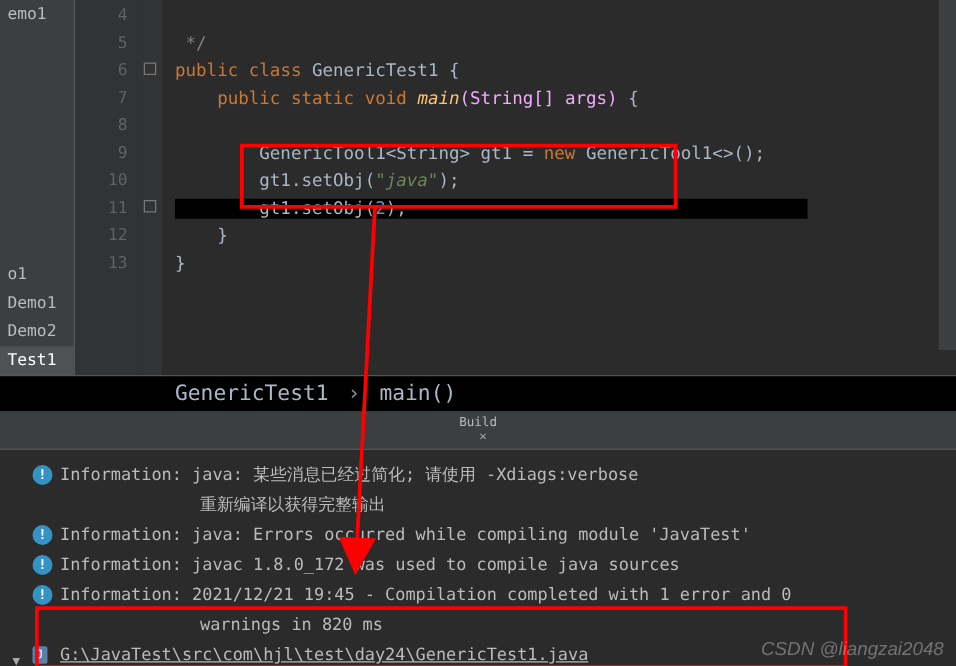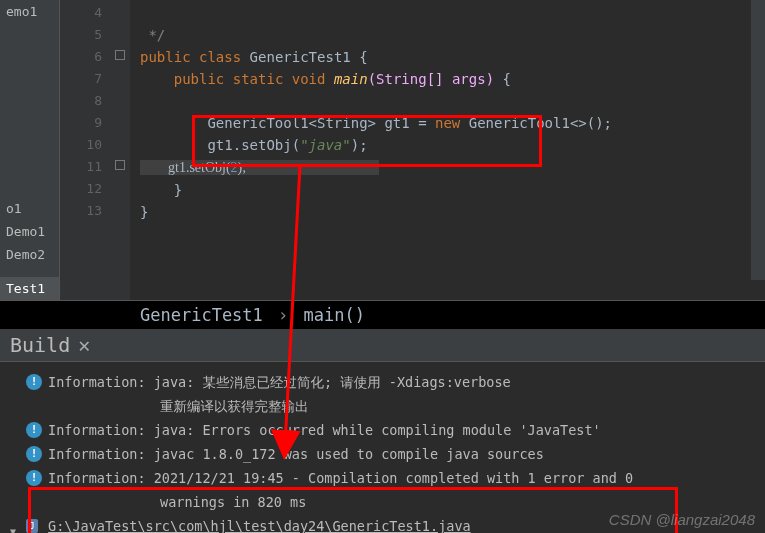"gt1.setObj(2);" .current-line { background: #404040 -> #000000; font-family: Liberation Serif, serif -> none }
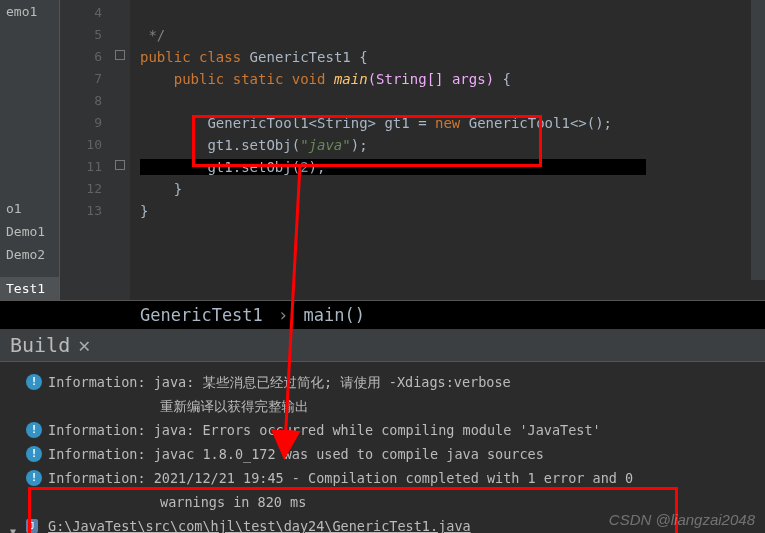"Test1" .left-sidebar .tab-item.active { margin-top: 11px -> none }
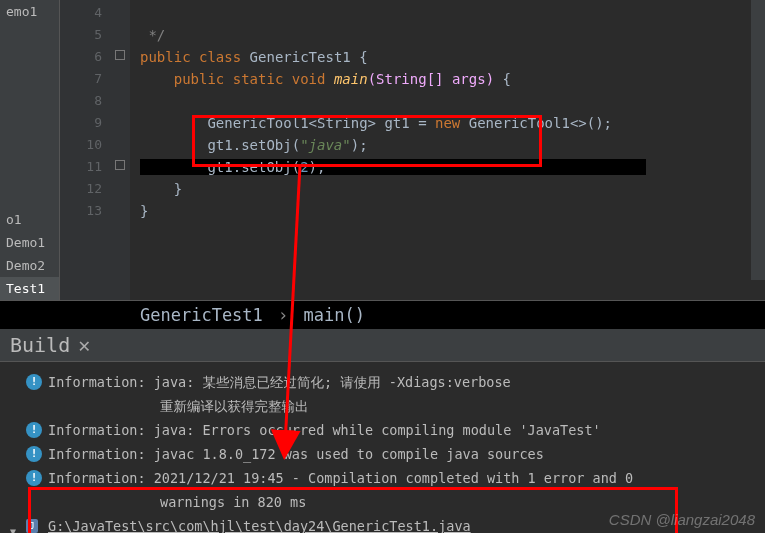"Build" .build-header { flex-direction: none -> column; font-size: 20px -> 10px }
